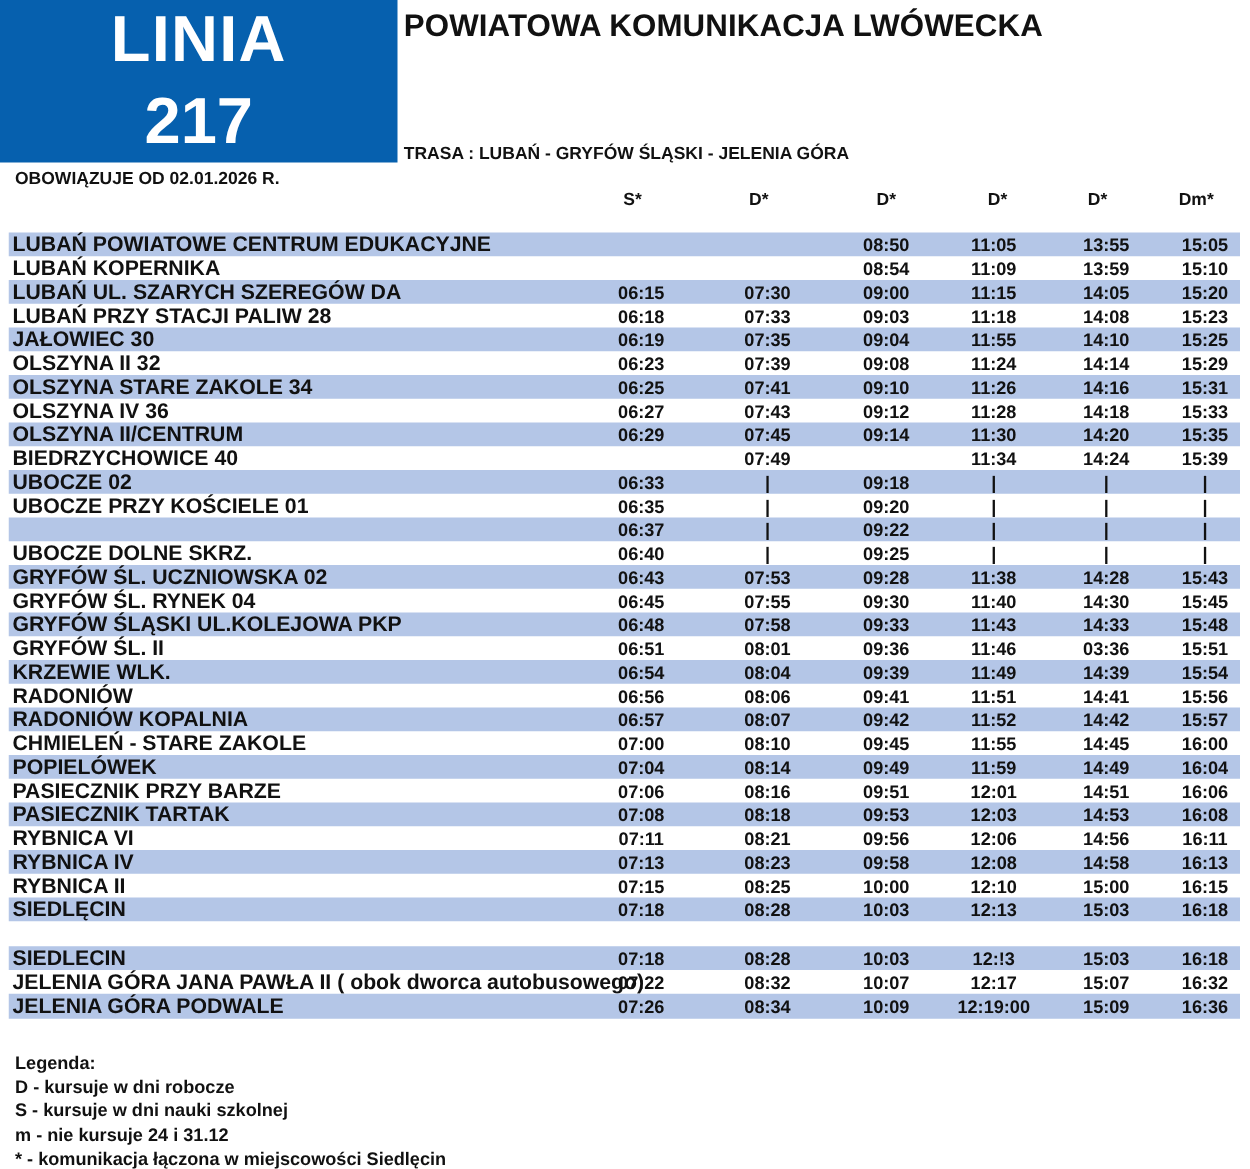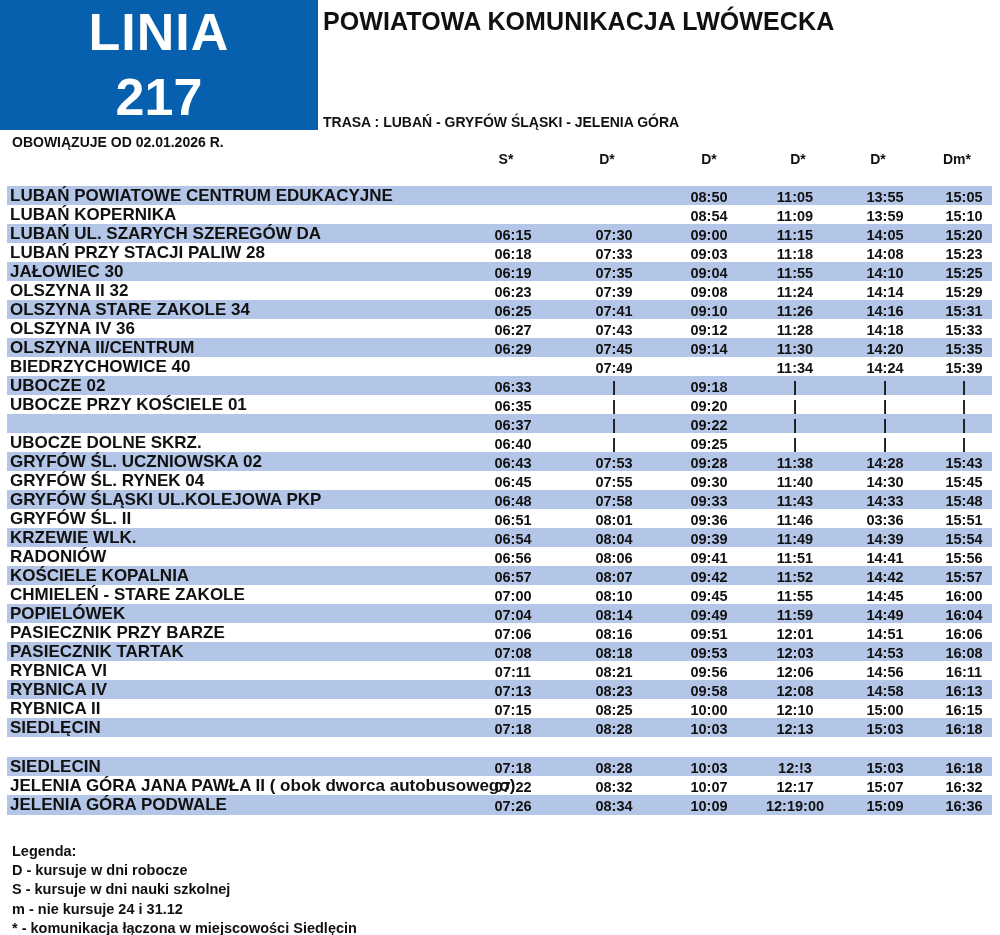"KOŚCIELE KOPALNIA" div.name { text: KOŚCIELE -> RADONIÓW }
